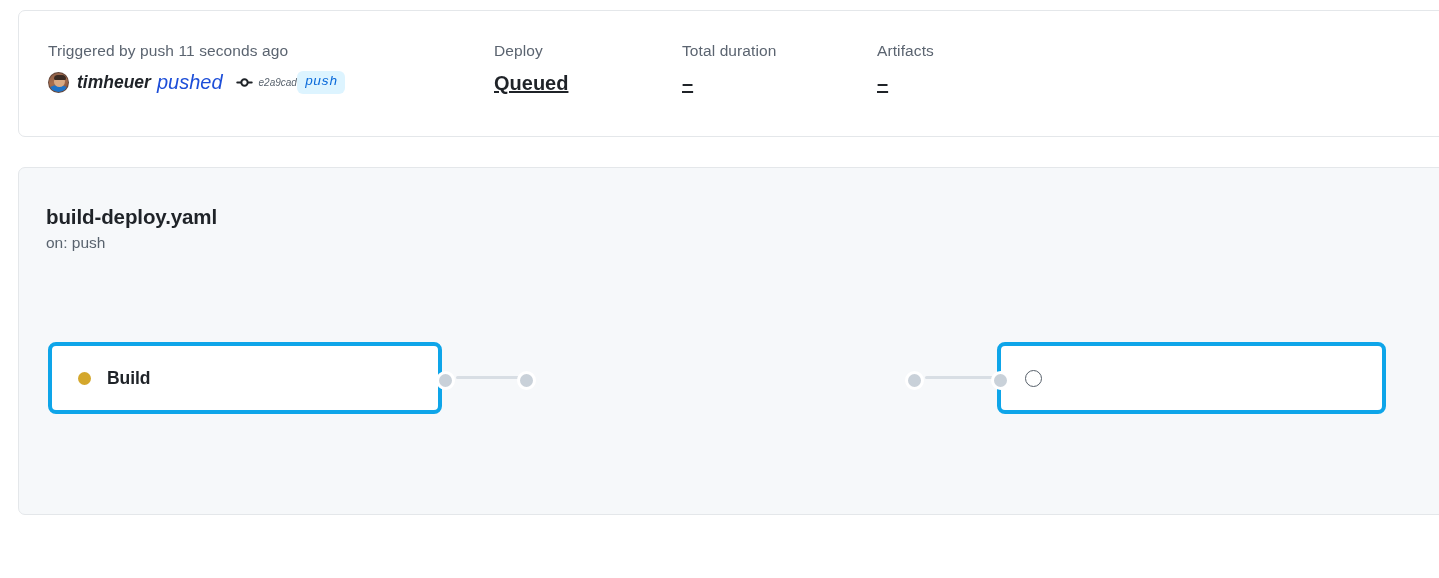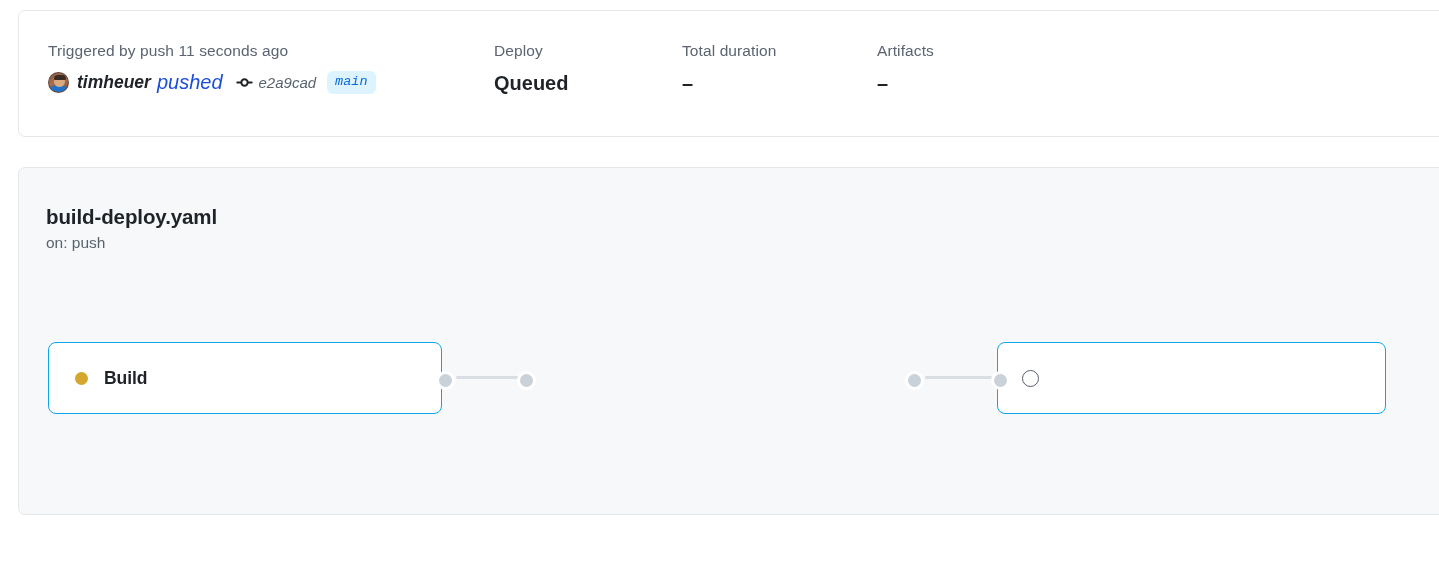"e2a9cad" .commit-sha { font-size: 15px -> 10px; margin-right: 11px -> none }
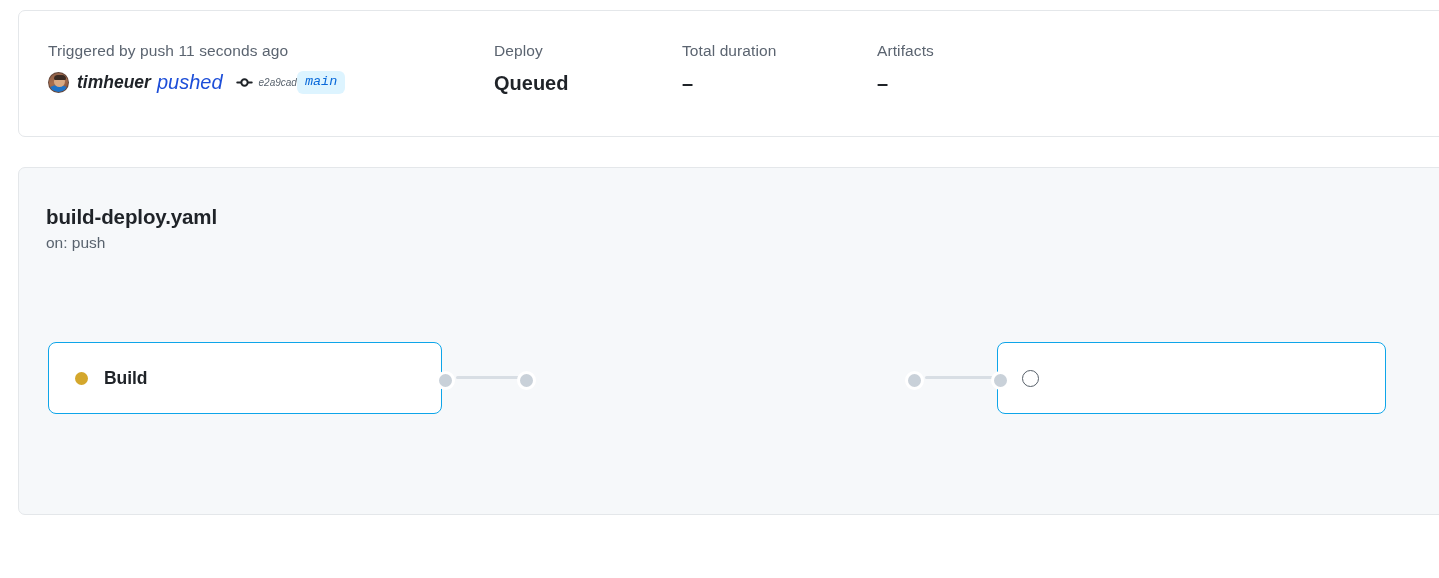"main" span.branch-badge { text: main -> push }
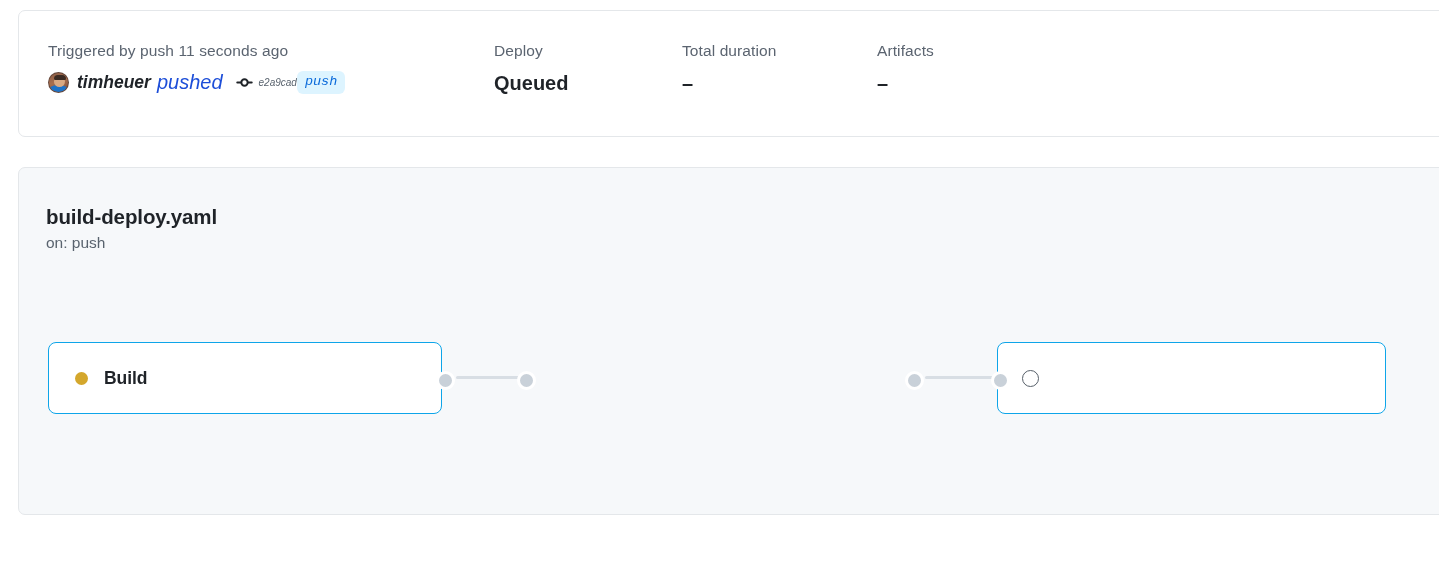"Queued" .col-value { text-decoration: none -> underline }
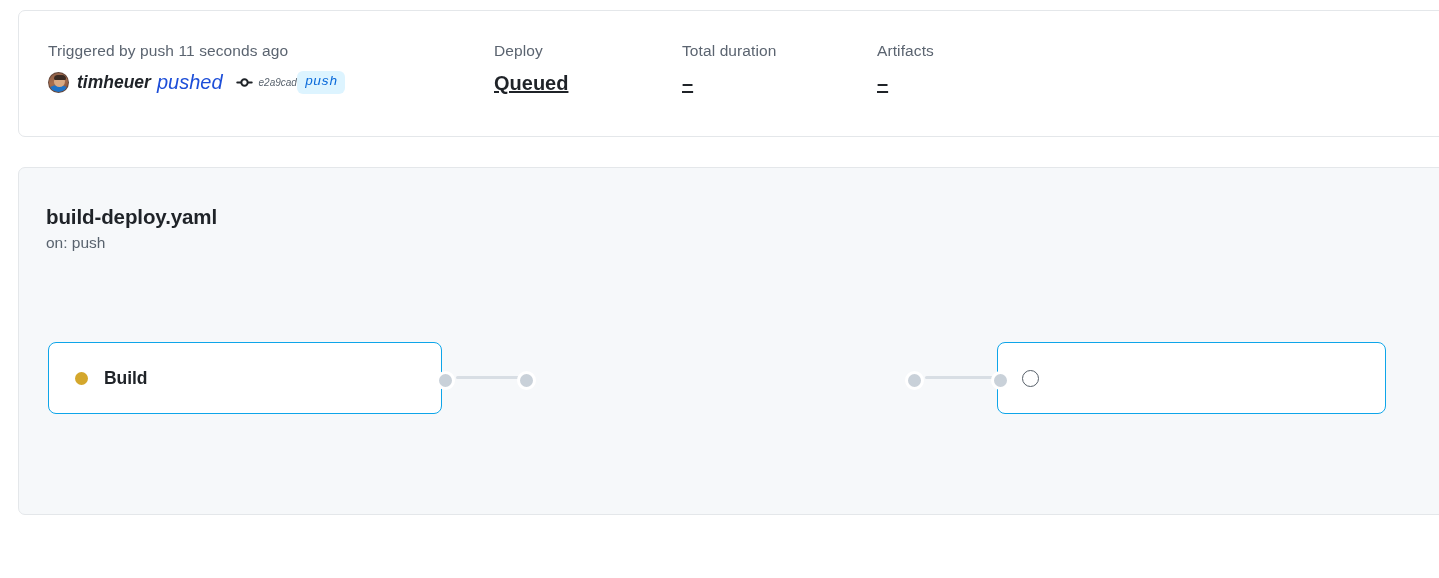"Build" .job-node { border: 1px solid #0ea5e9 -> 4px solid #0ea5e9 }
